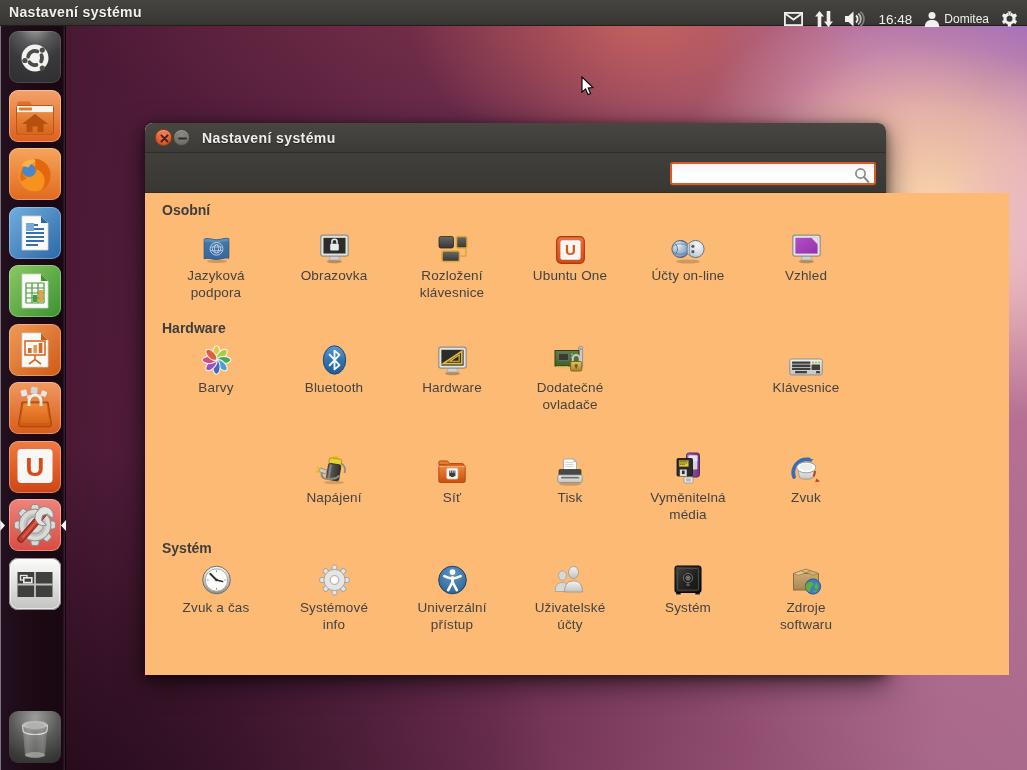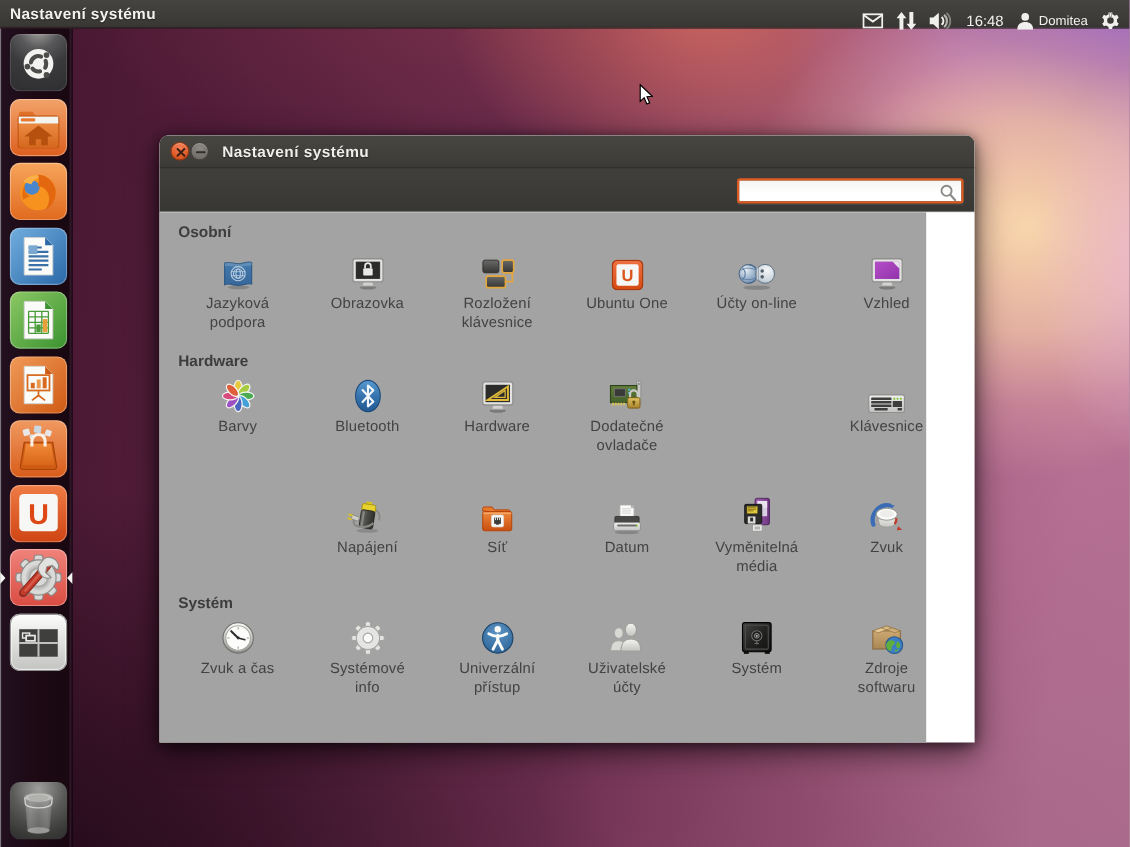"Osobní" #wincontent { background: #a3a3a3 -> #fdba74; width: 697px -> 864px }
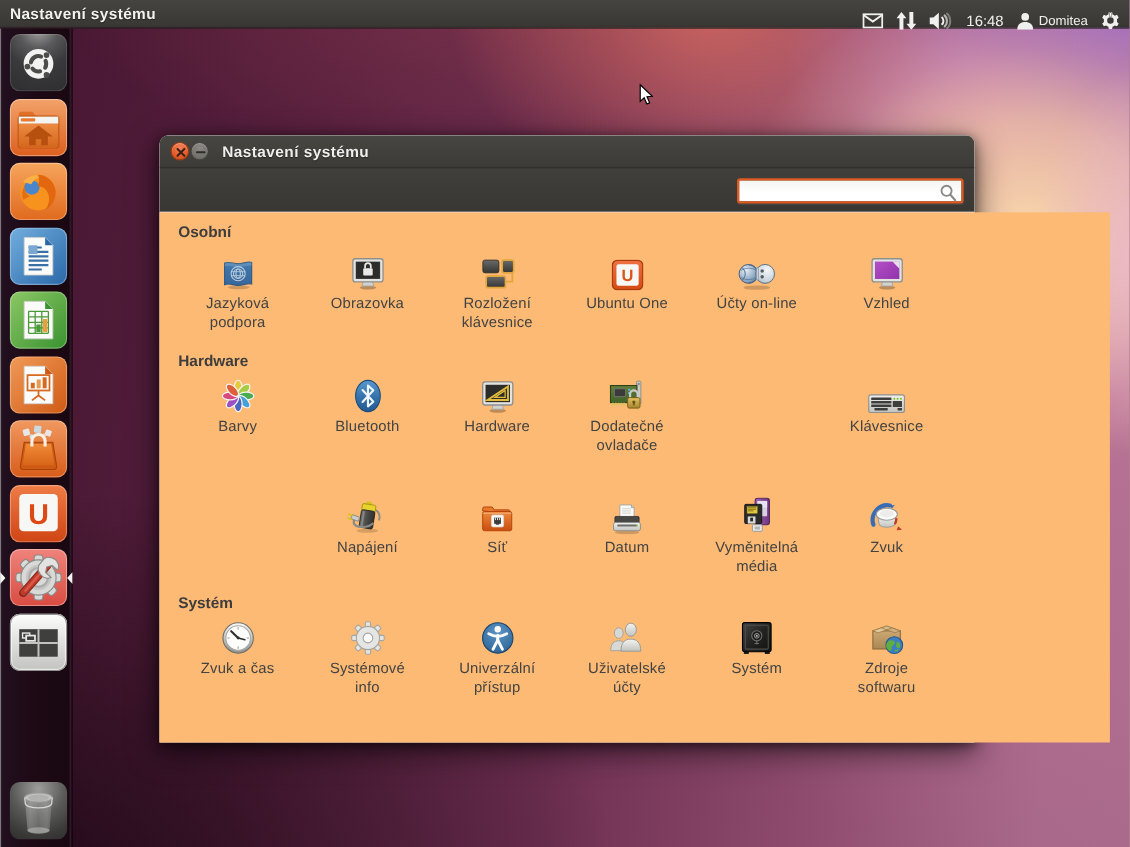"Datum" div.lbl { text: Datum -> Tisk }
